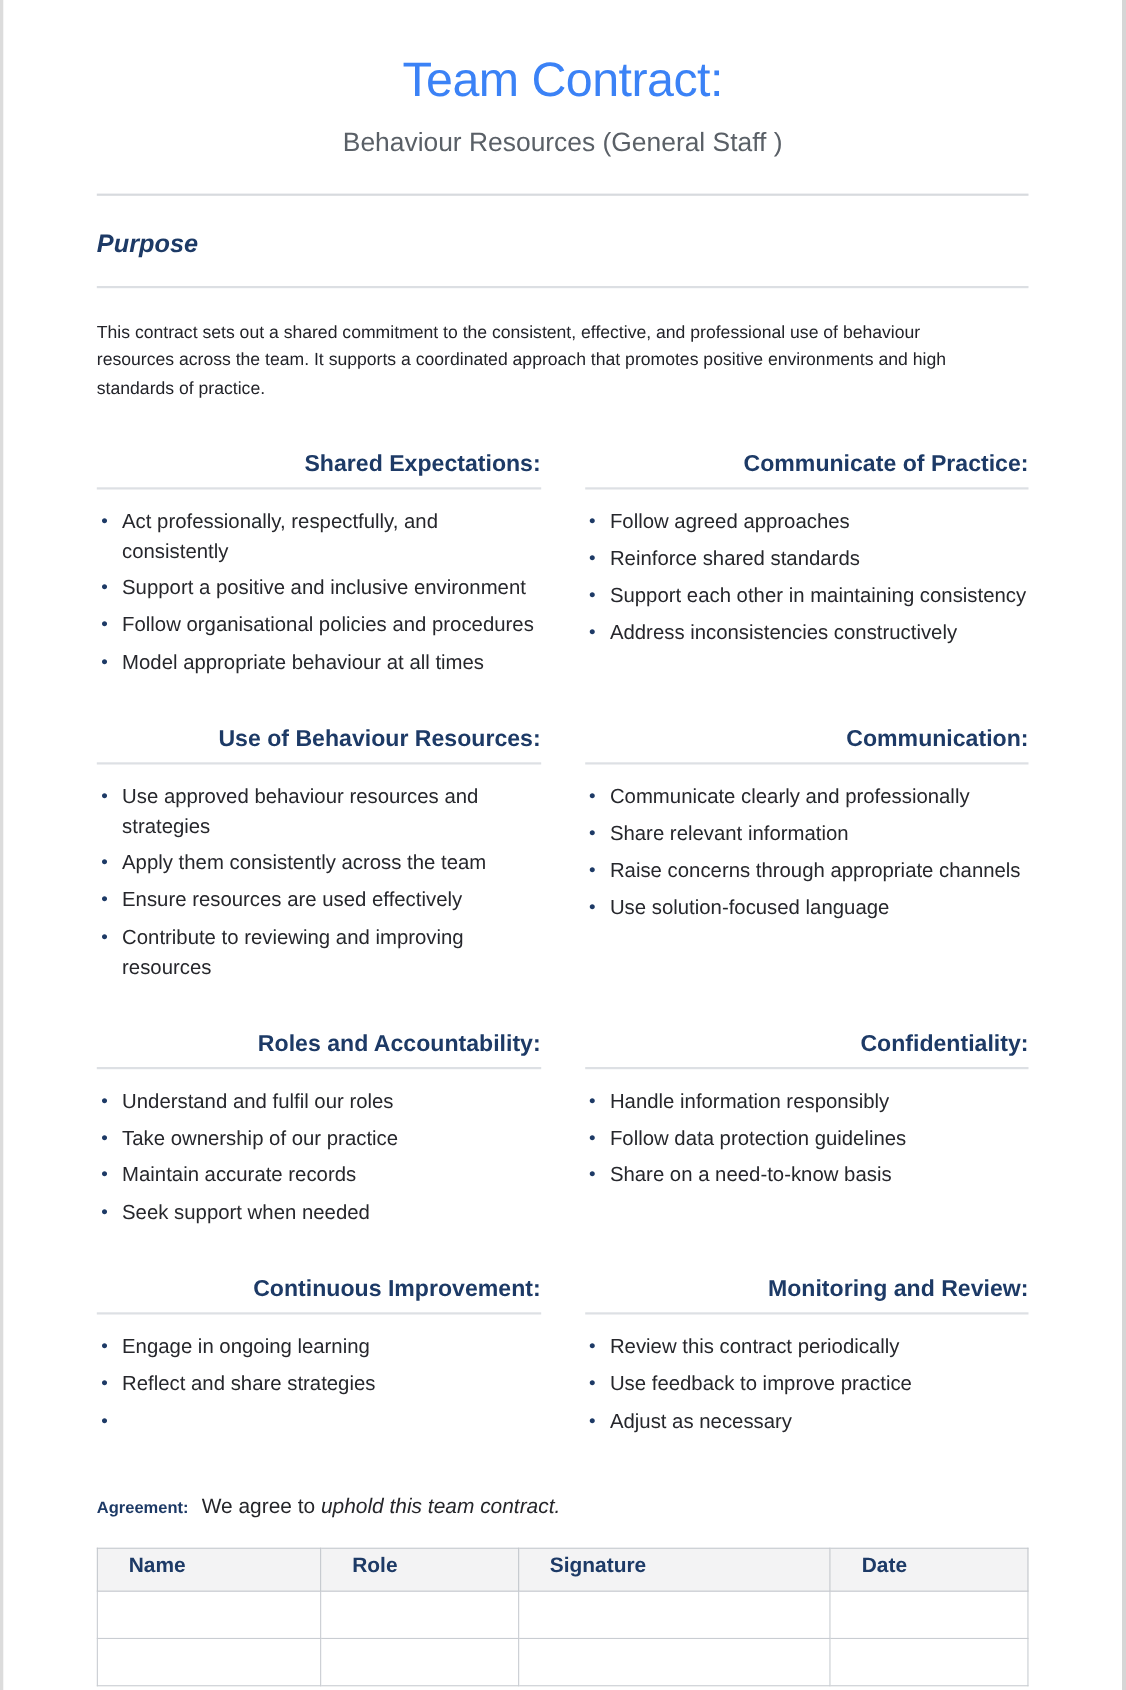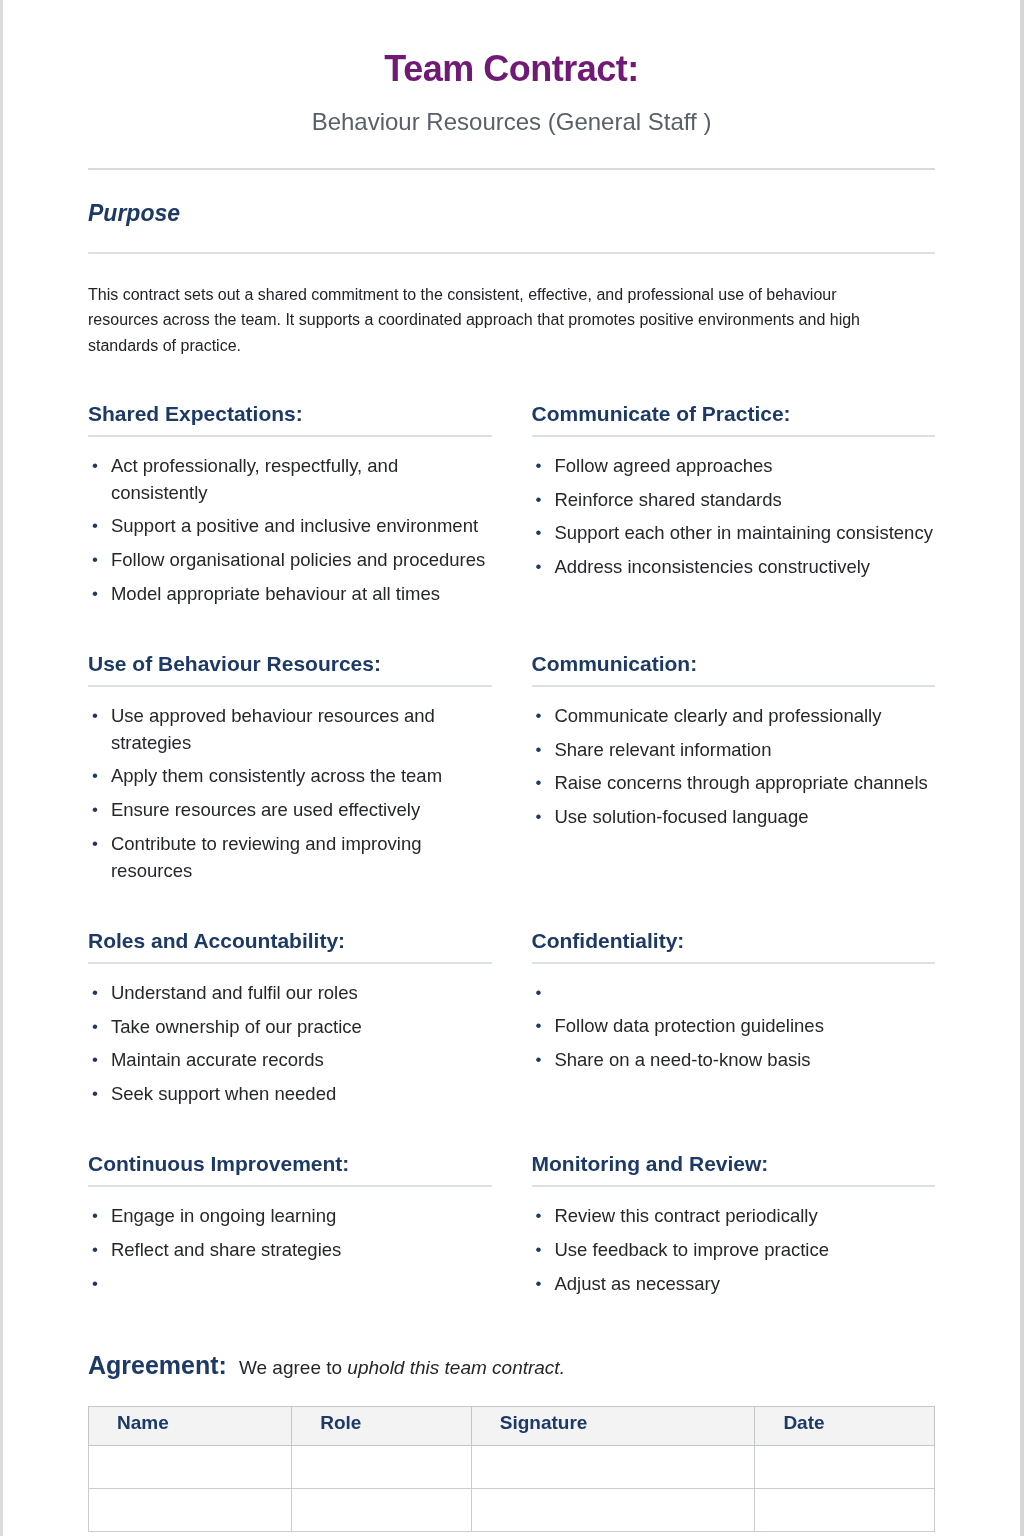"Team Contract:" .doc-title { color: #701a75 -> #3b82f6; font-size: 36px -> 44px; font-weight: 700 -> 400 }
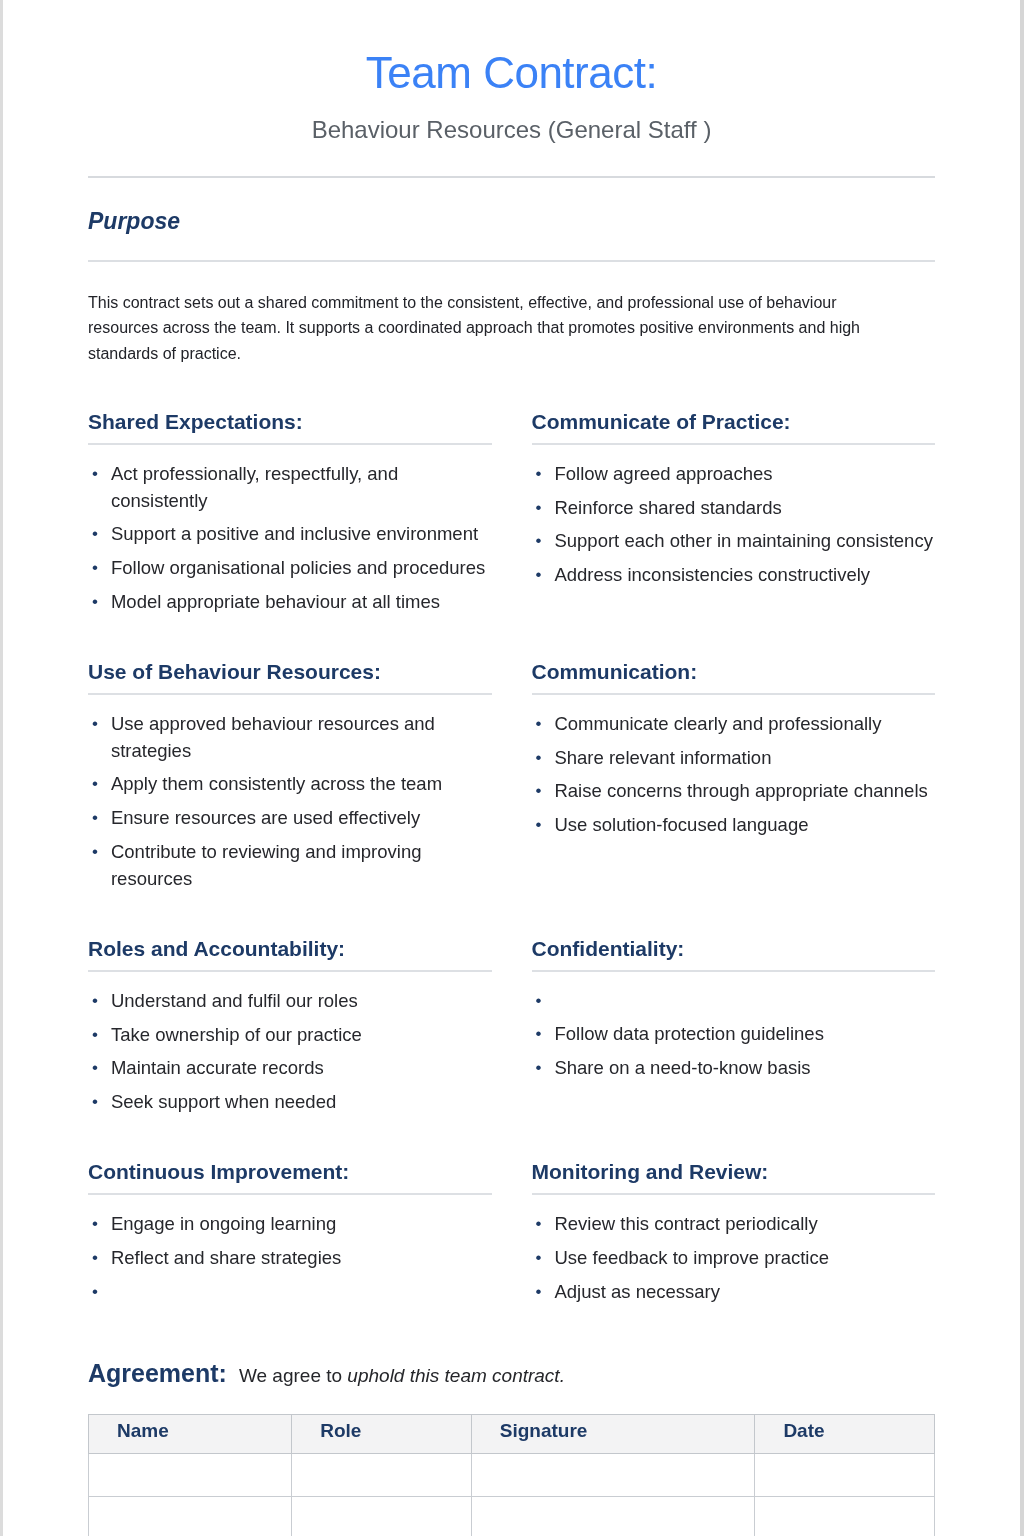"Shared Expectations:" .section-heading { text-align: none -> right }
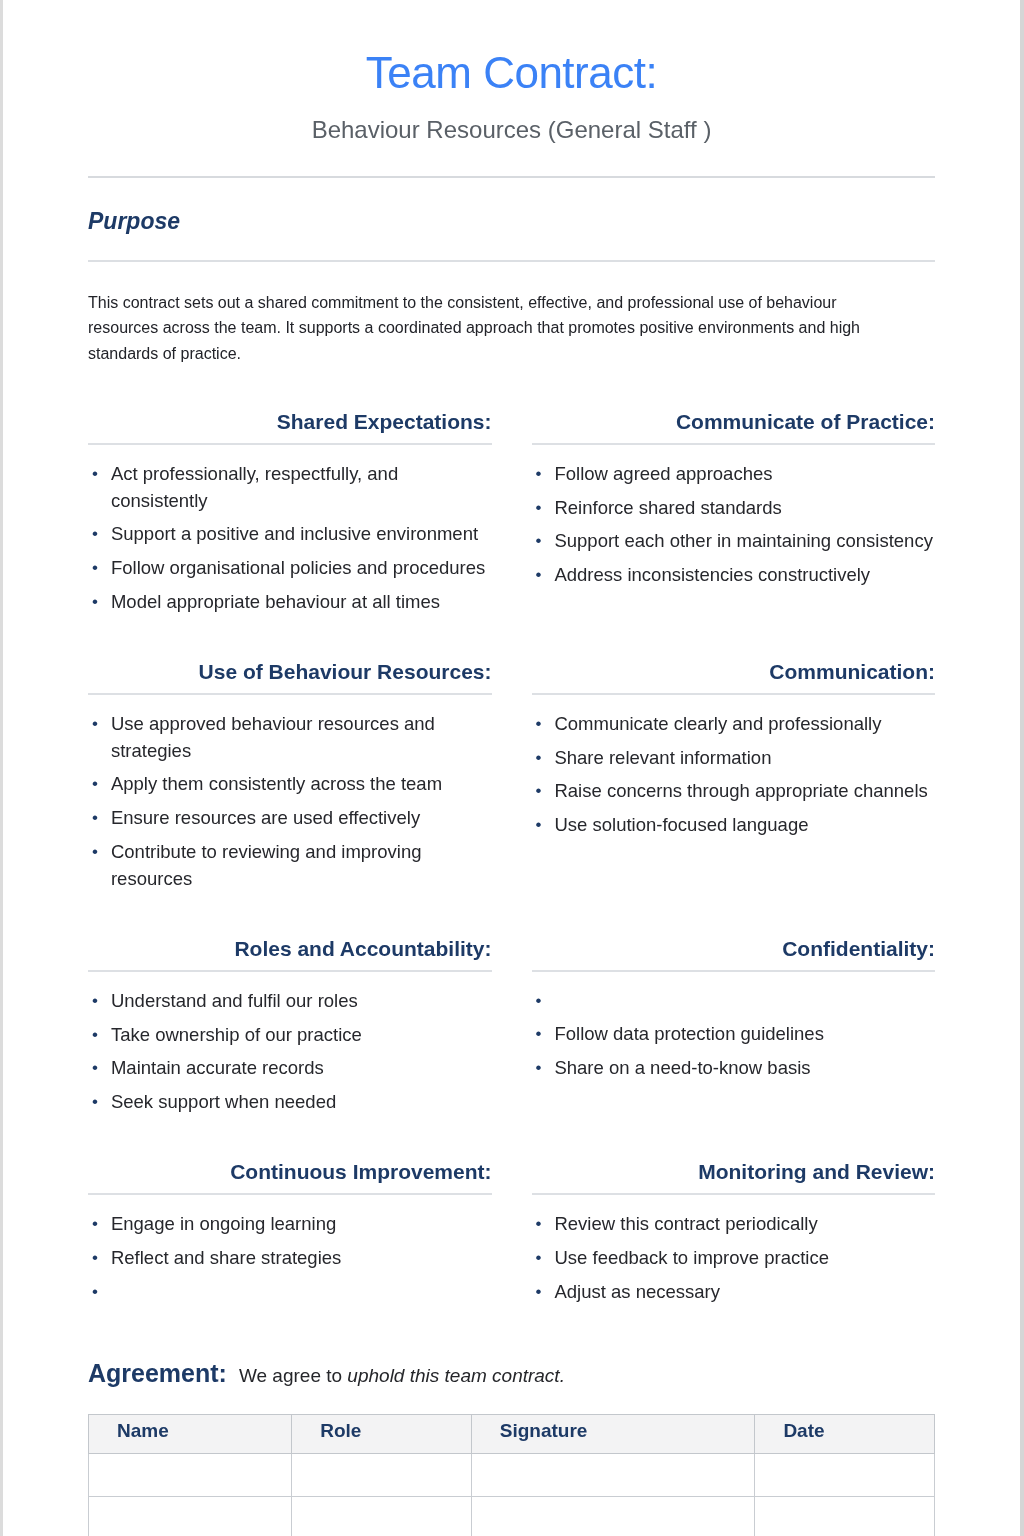"Handle information responsibly" span { html: none -> <span><span>Handle information responsibly</span></span> }
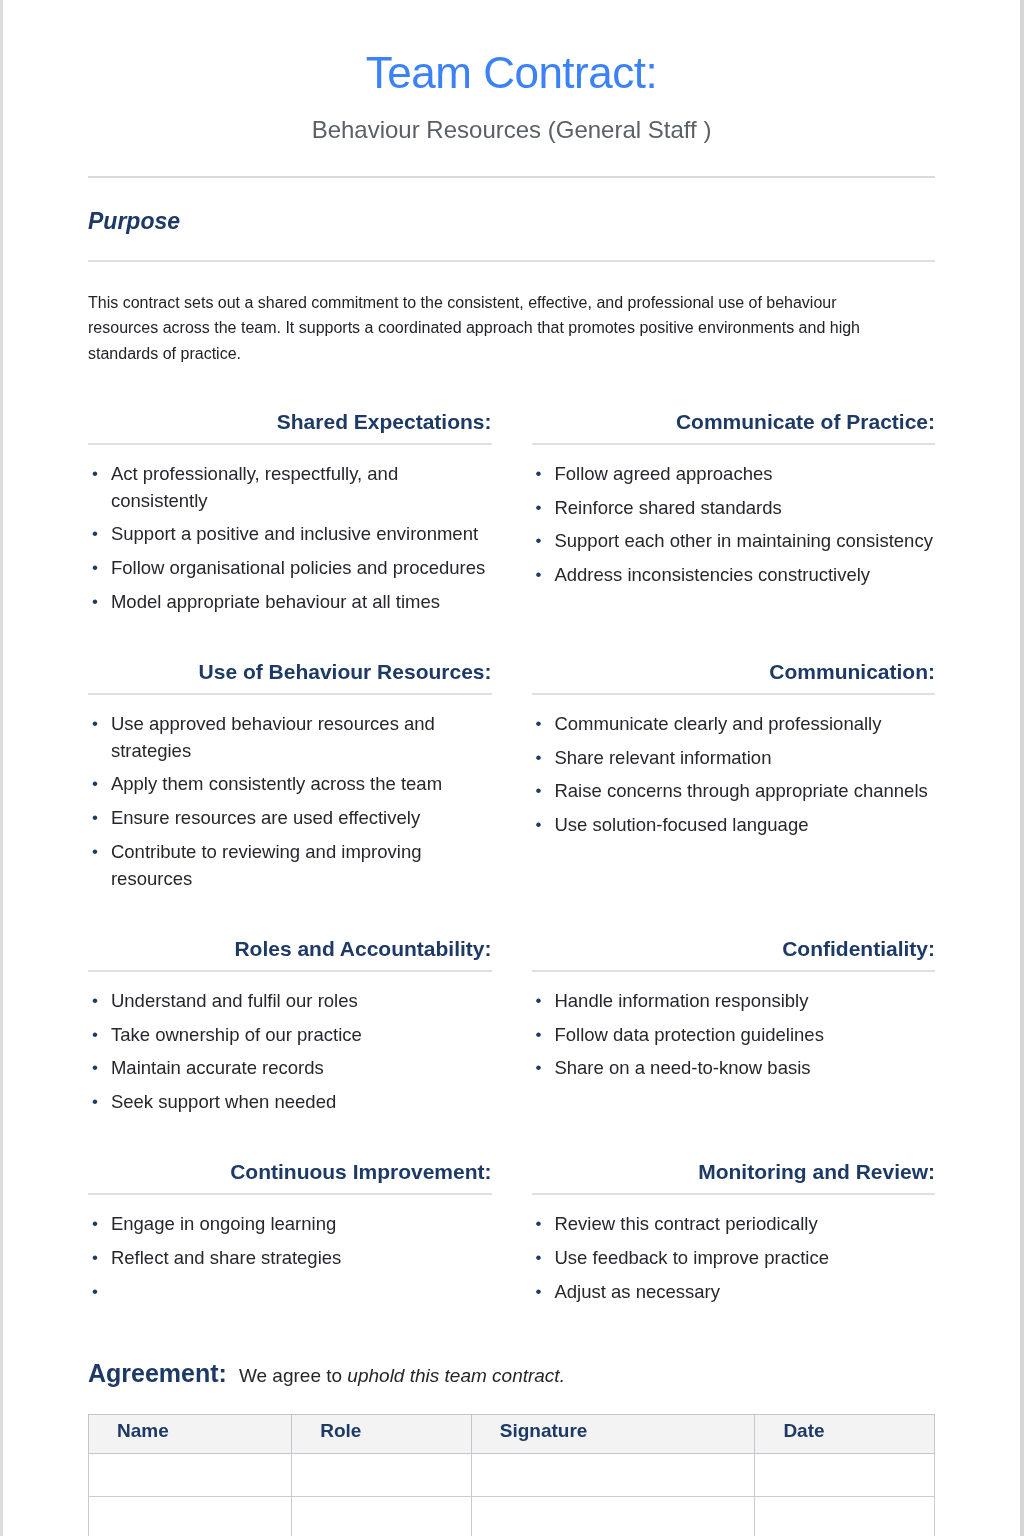"Agreement:" .agreement-label { font-size: 25px -> 15px }
